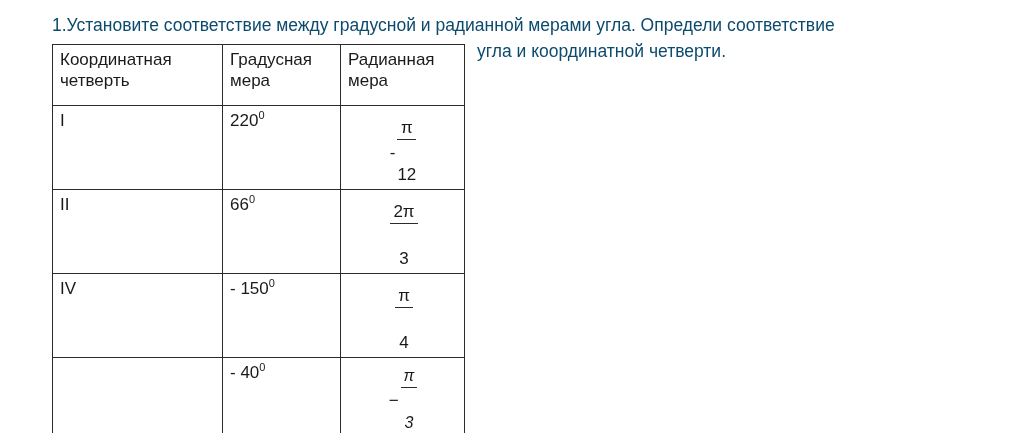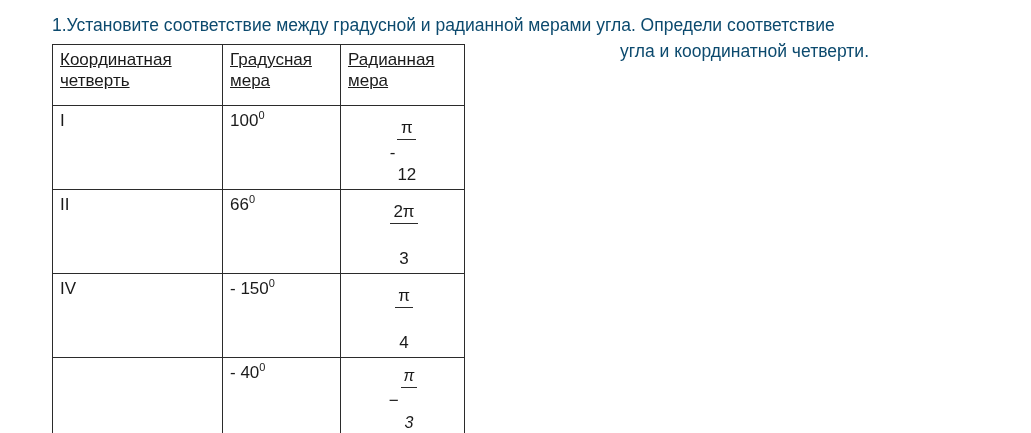"Координатная четверть" .hdr-cell { text-decoration: underline -> none }
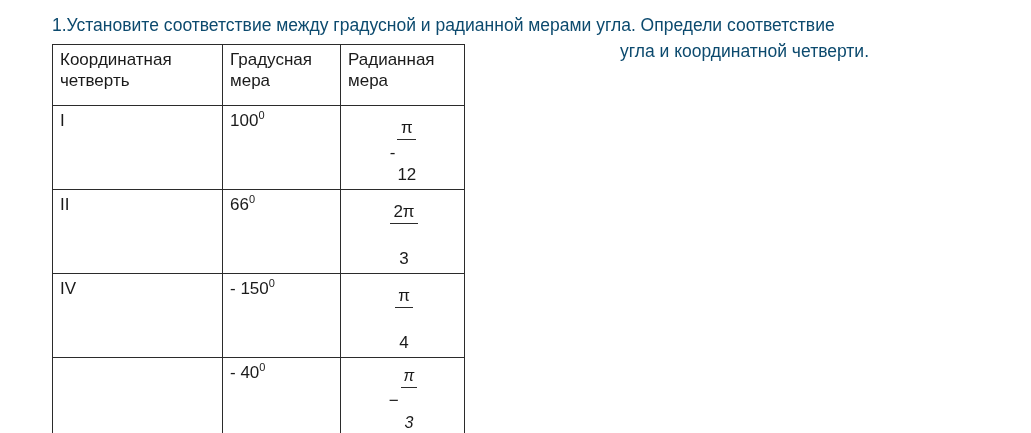"угла и координатной четверти." .task-text .line2 { text-align: center -> none }
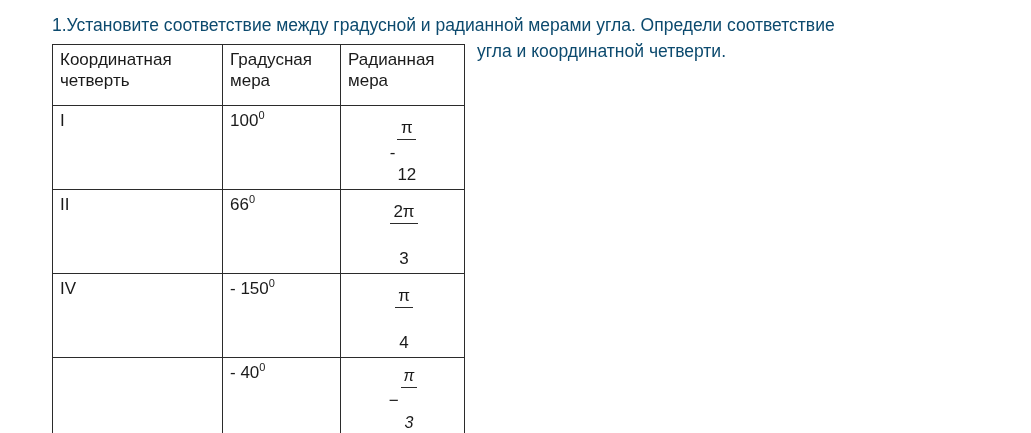"100" span { text: 100 -> 220 }
